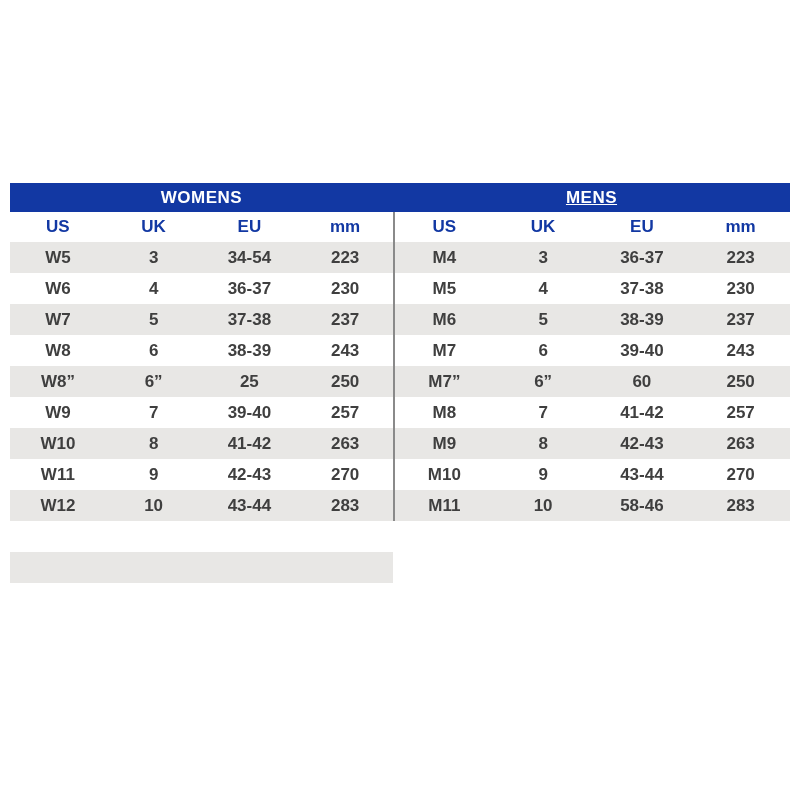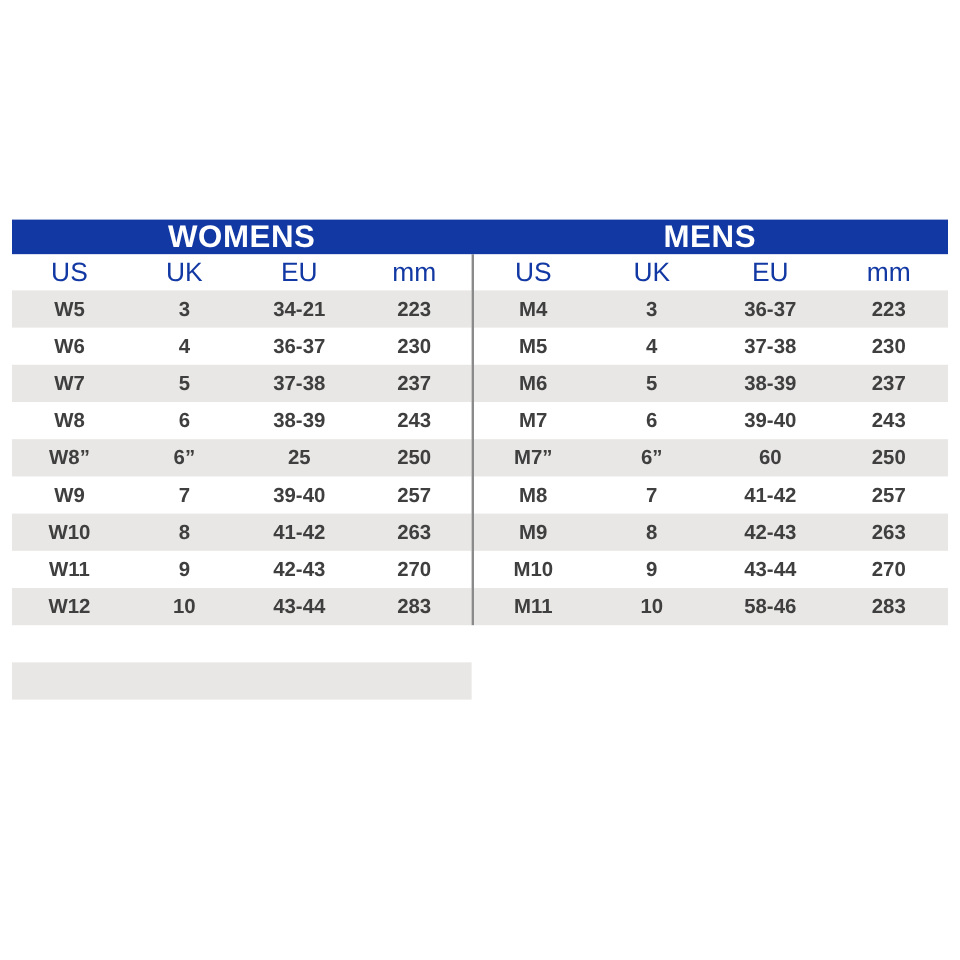"WOMENS" .title-cell { font-size: 26px -> 17px }
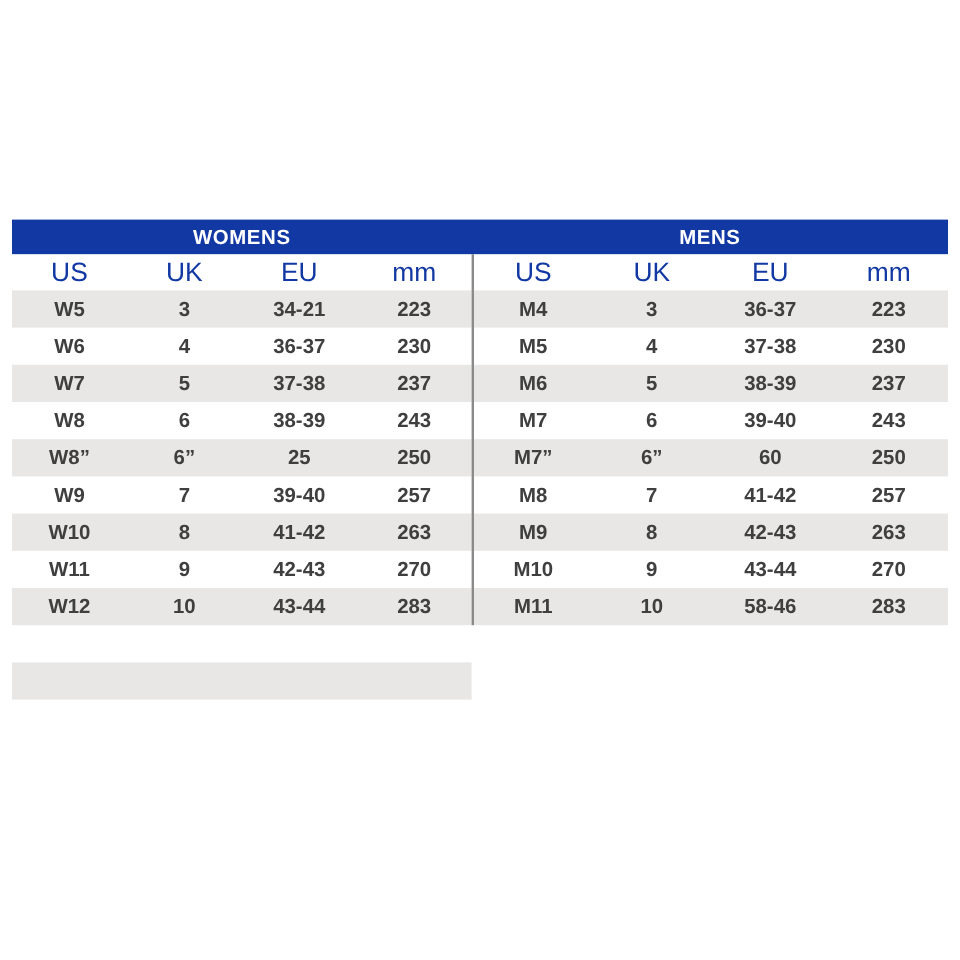"MENS" .title-cell.mens { text-decoration: none -> underline }
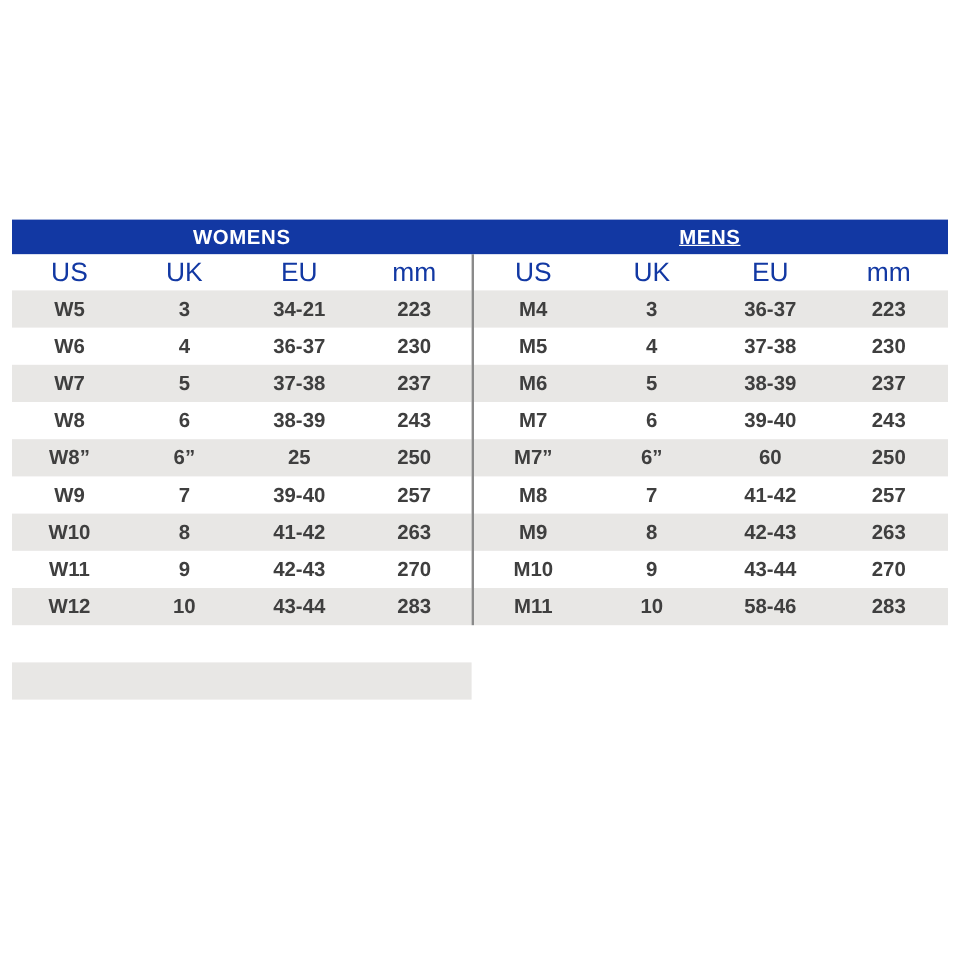"US" .col-headers .cell { font-size: 22px -> 17px; font-weight: normal -> bold }
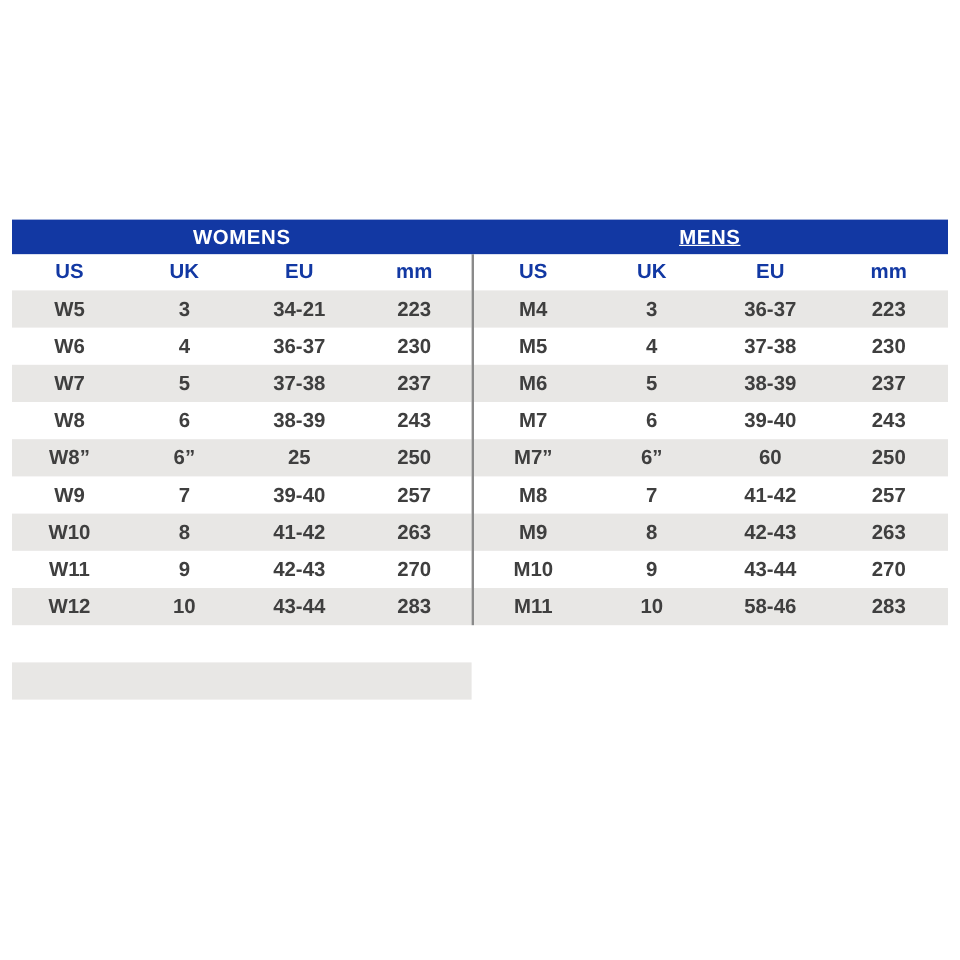"34-21" div.cell { text: 34-21 -> 34-54 }
